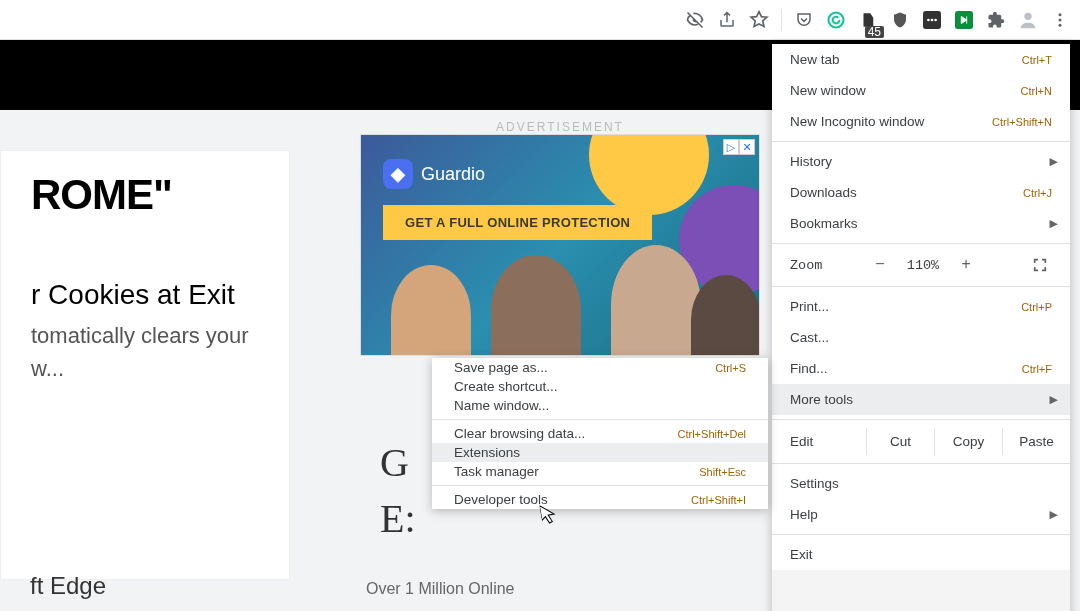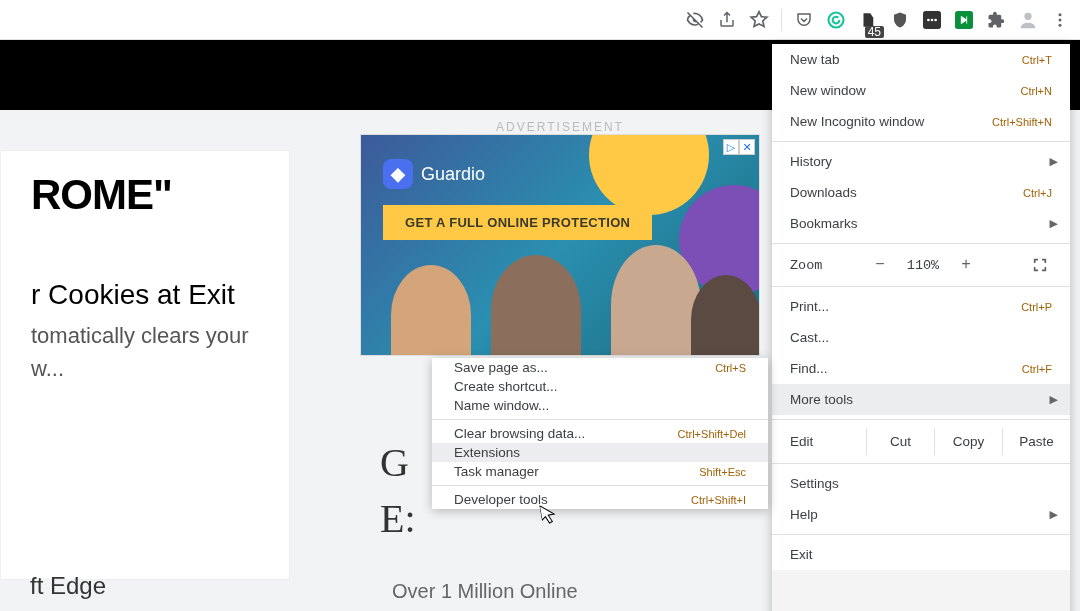"Over 1 Million Online" .article-sub { font-size: 20px -> 16px; left: 392px -> 366px }
